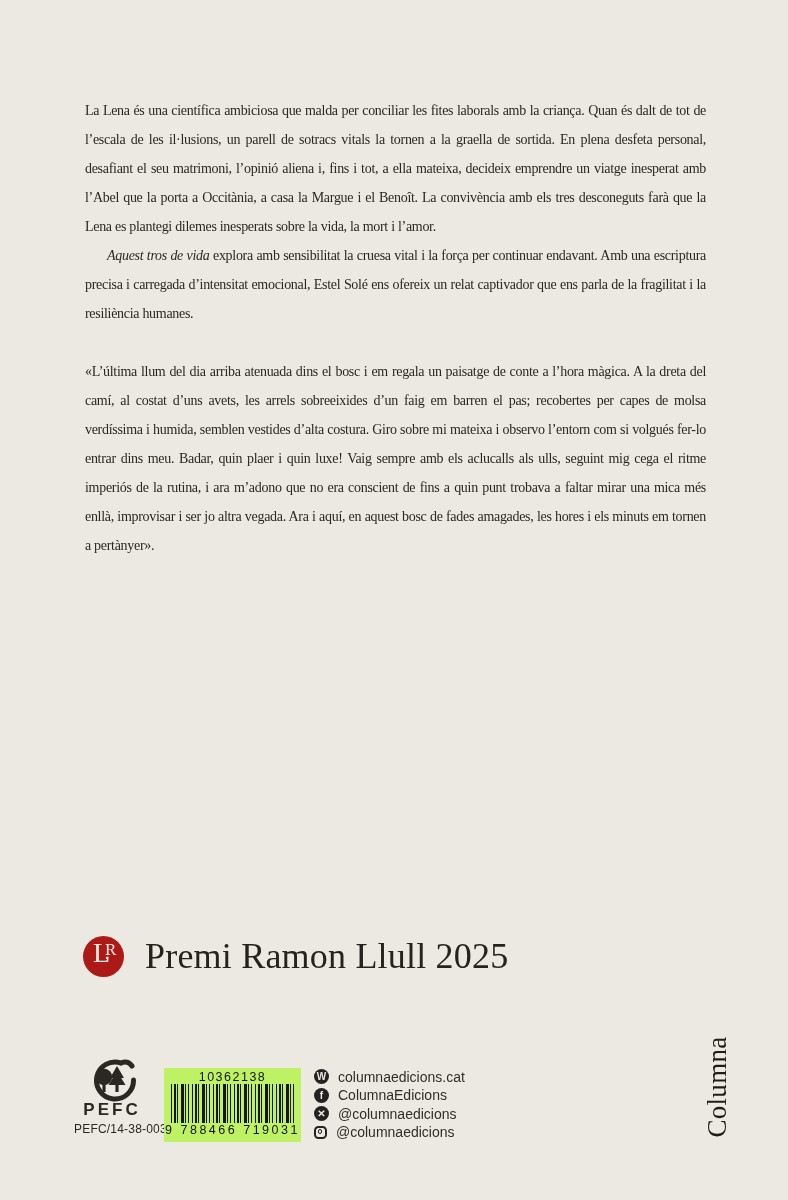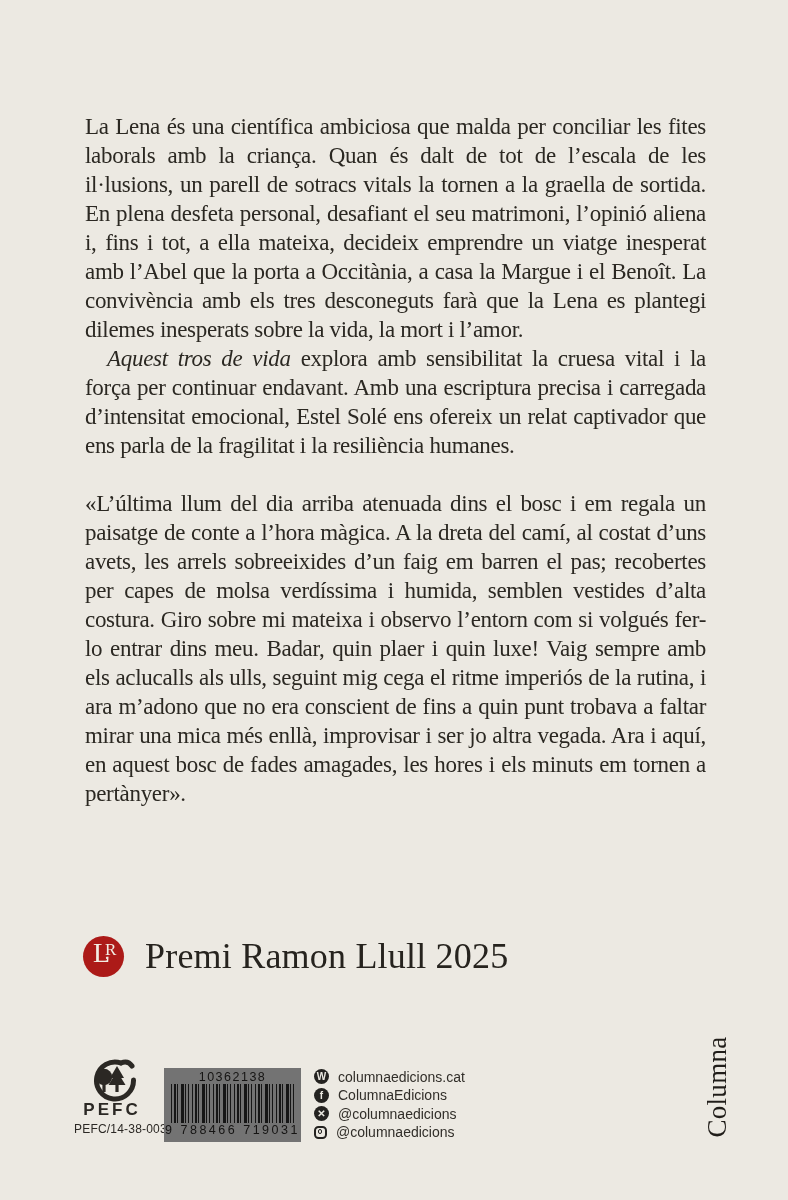"La Lena és una científica" .synopsis { font-size: 23px -> 14px; top: 112px -> 96px }
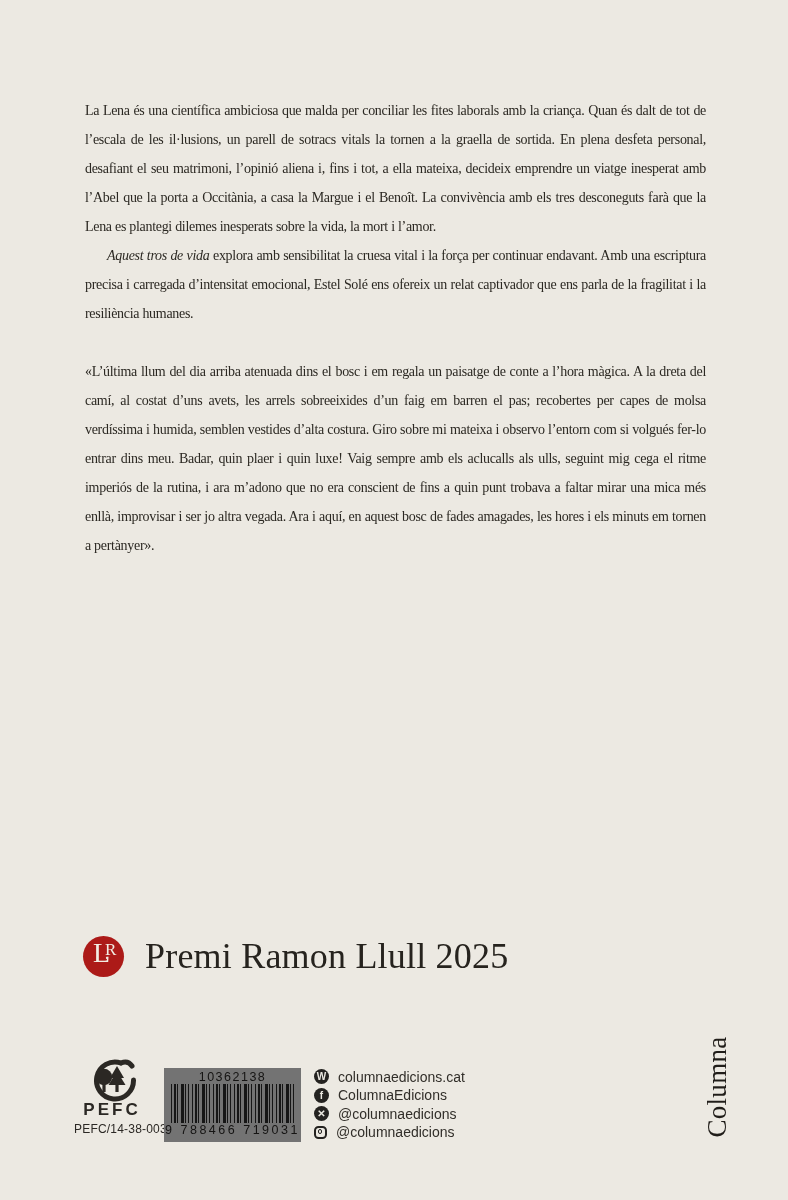"10362138" .barcode { background: #737373 -> #bef264 }
